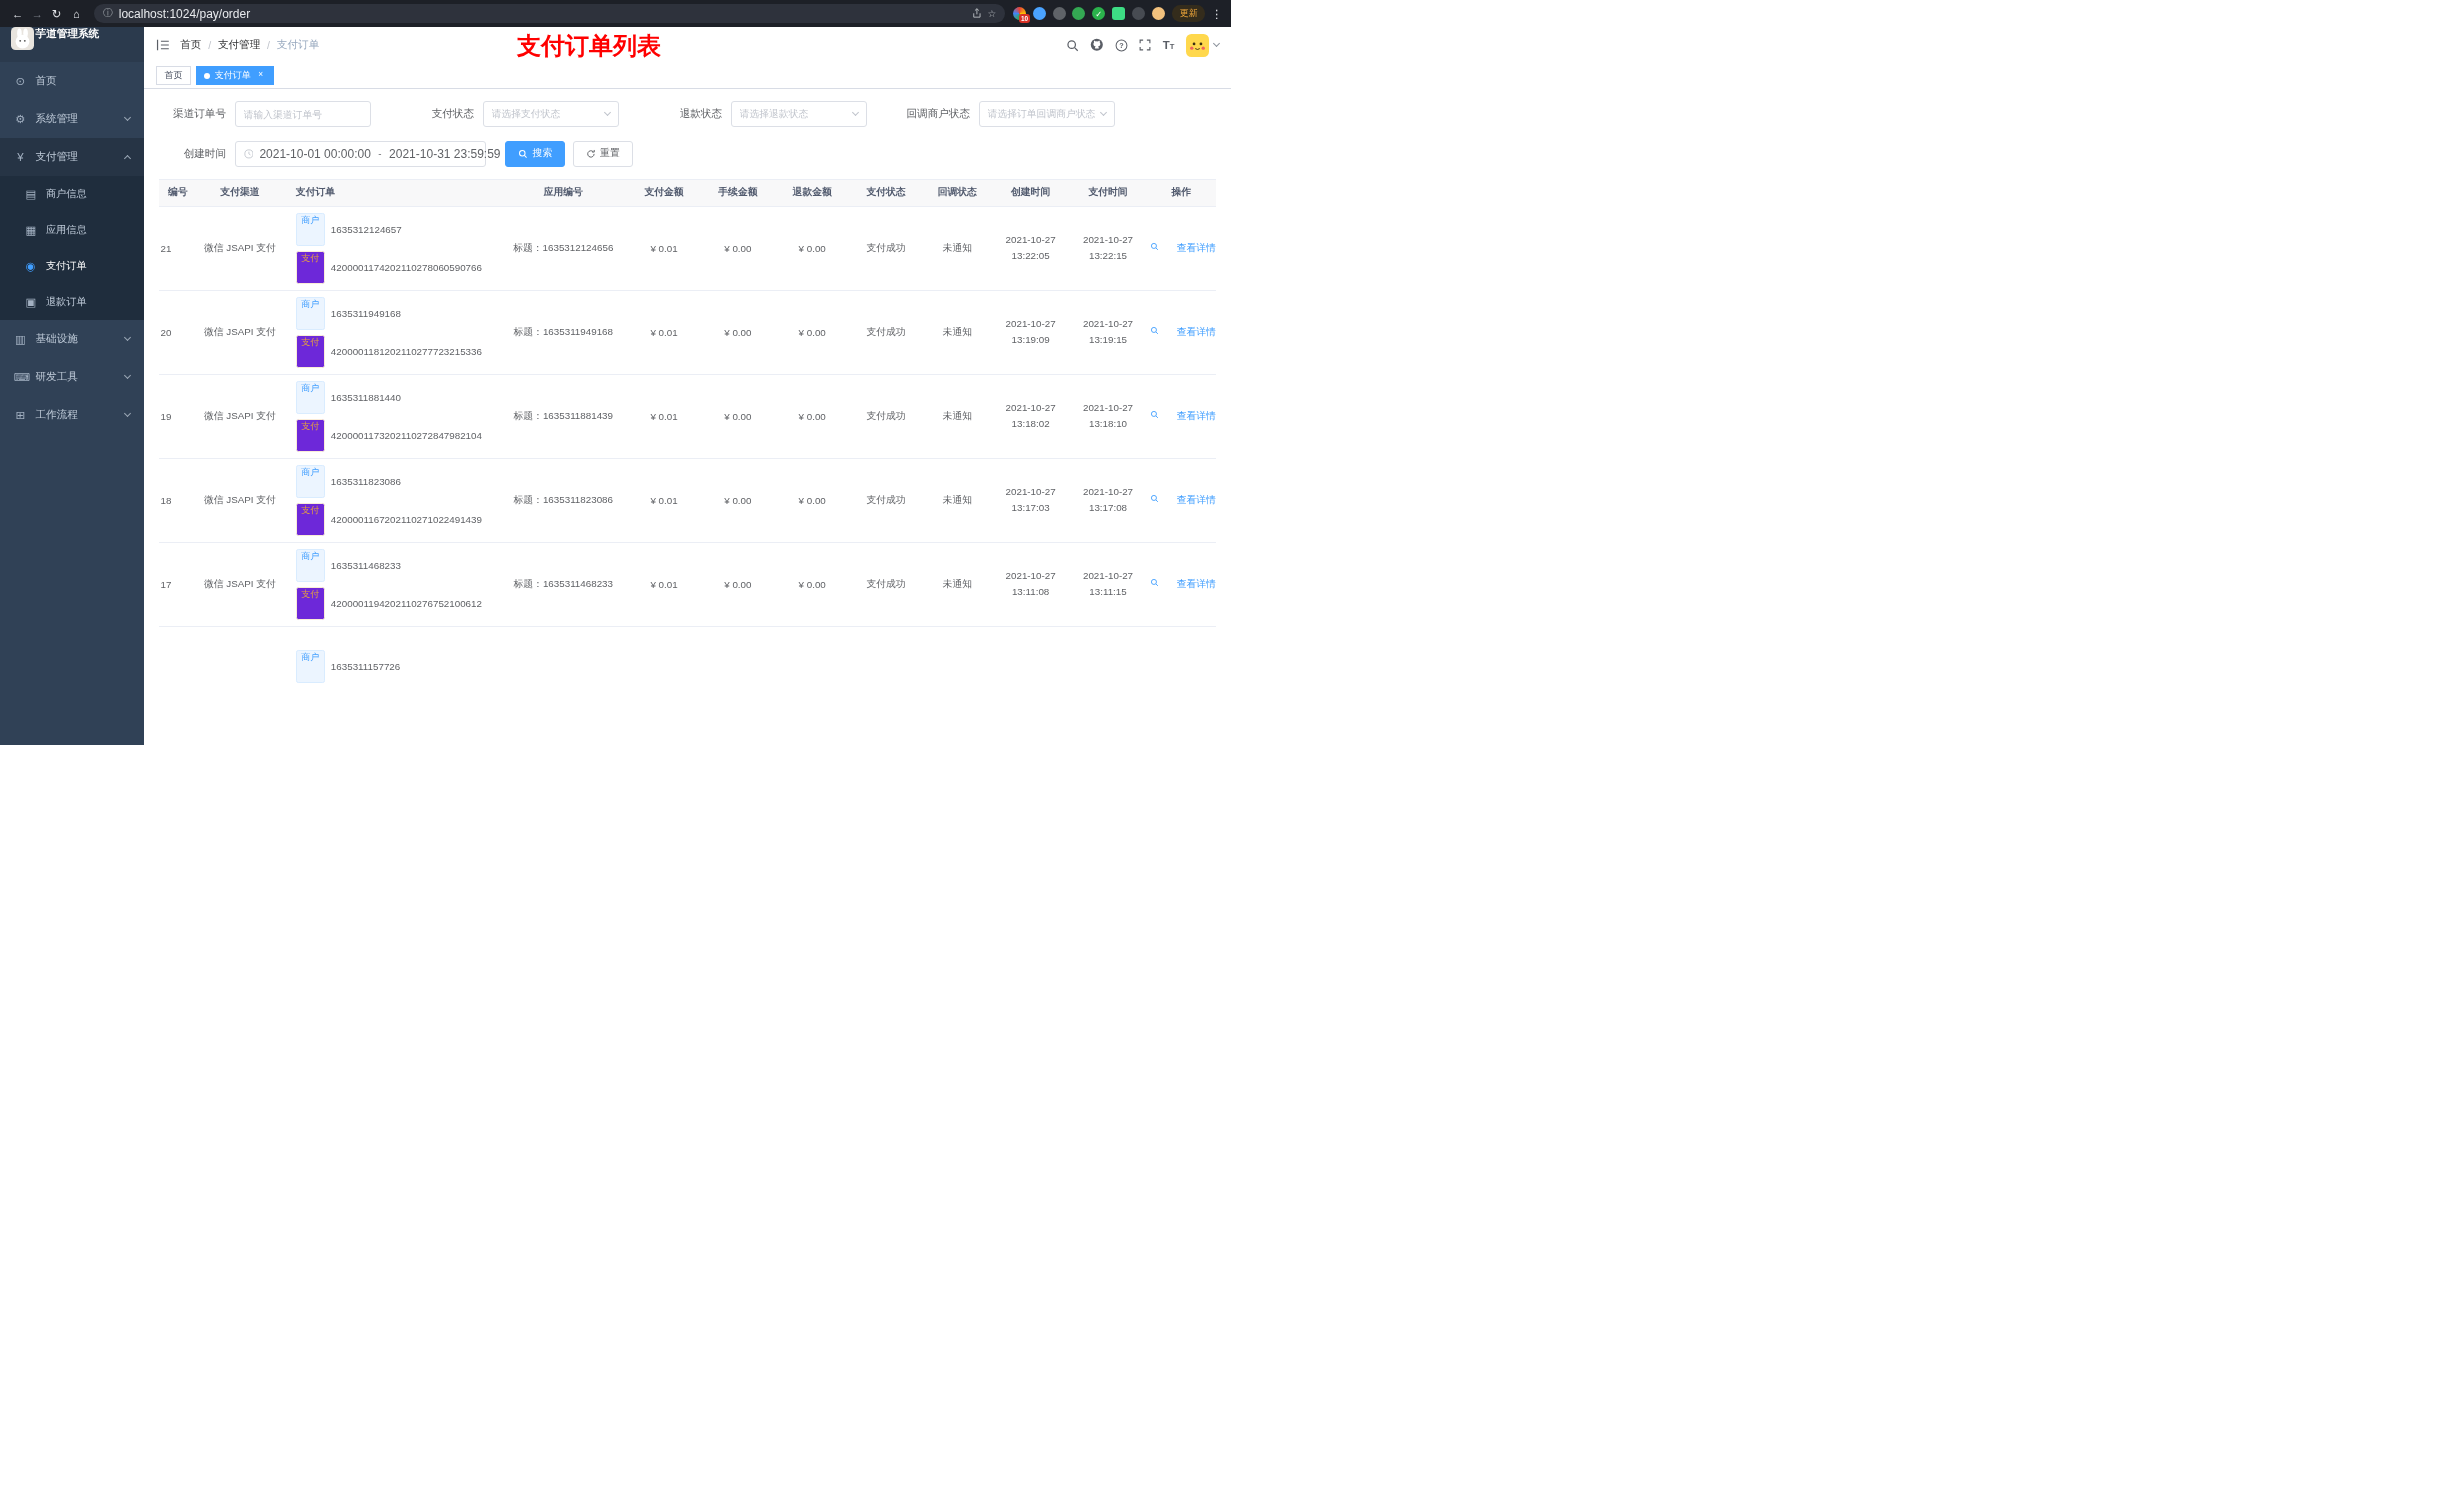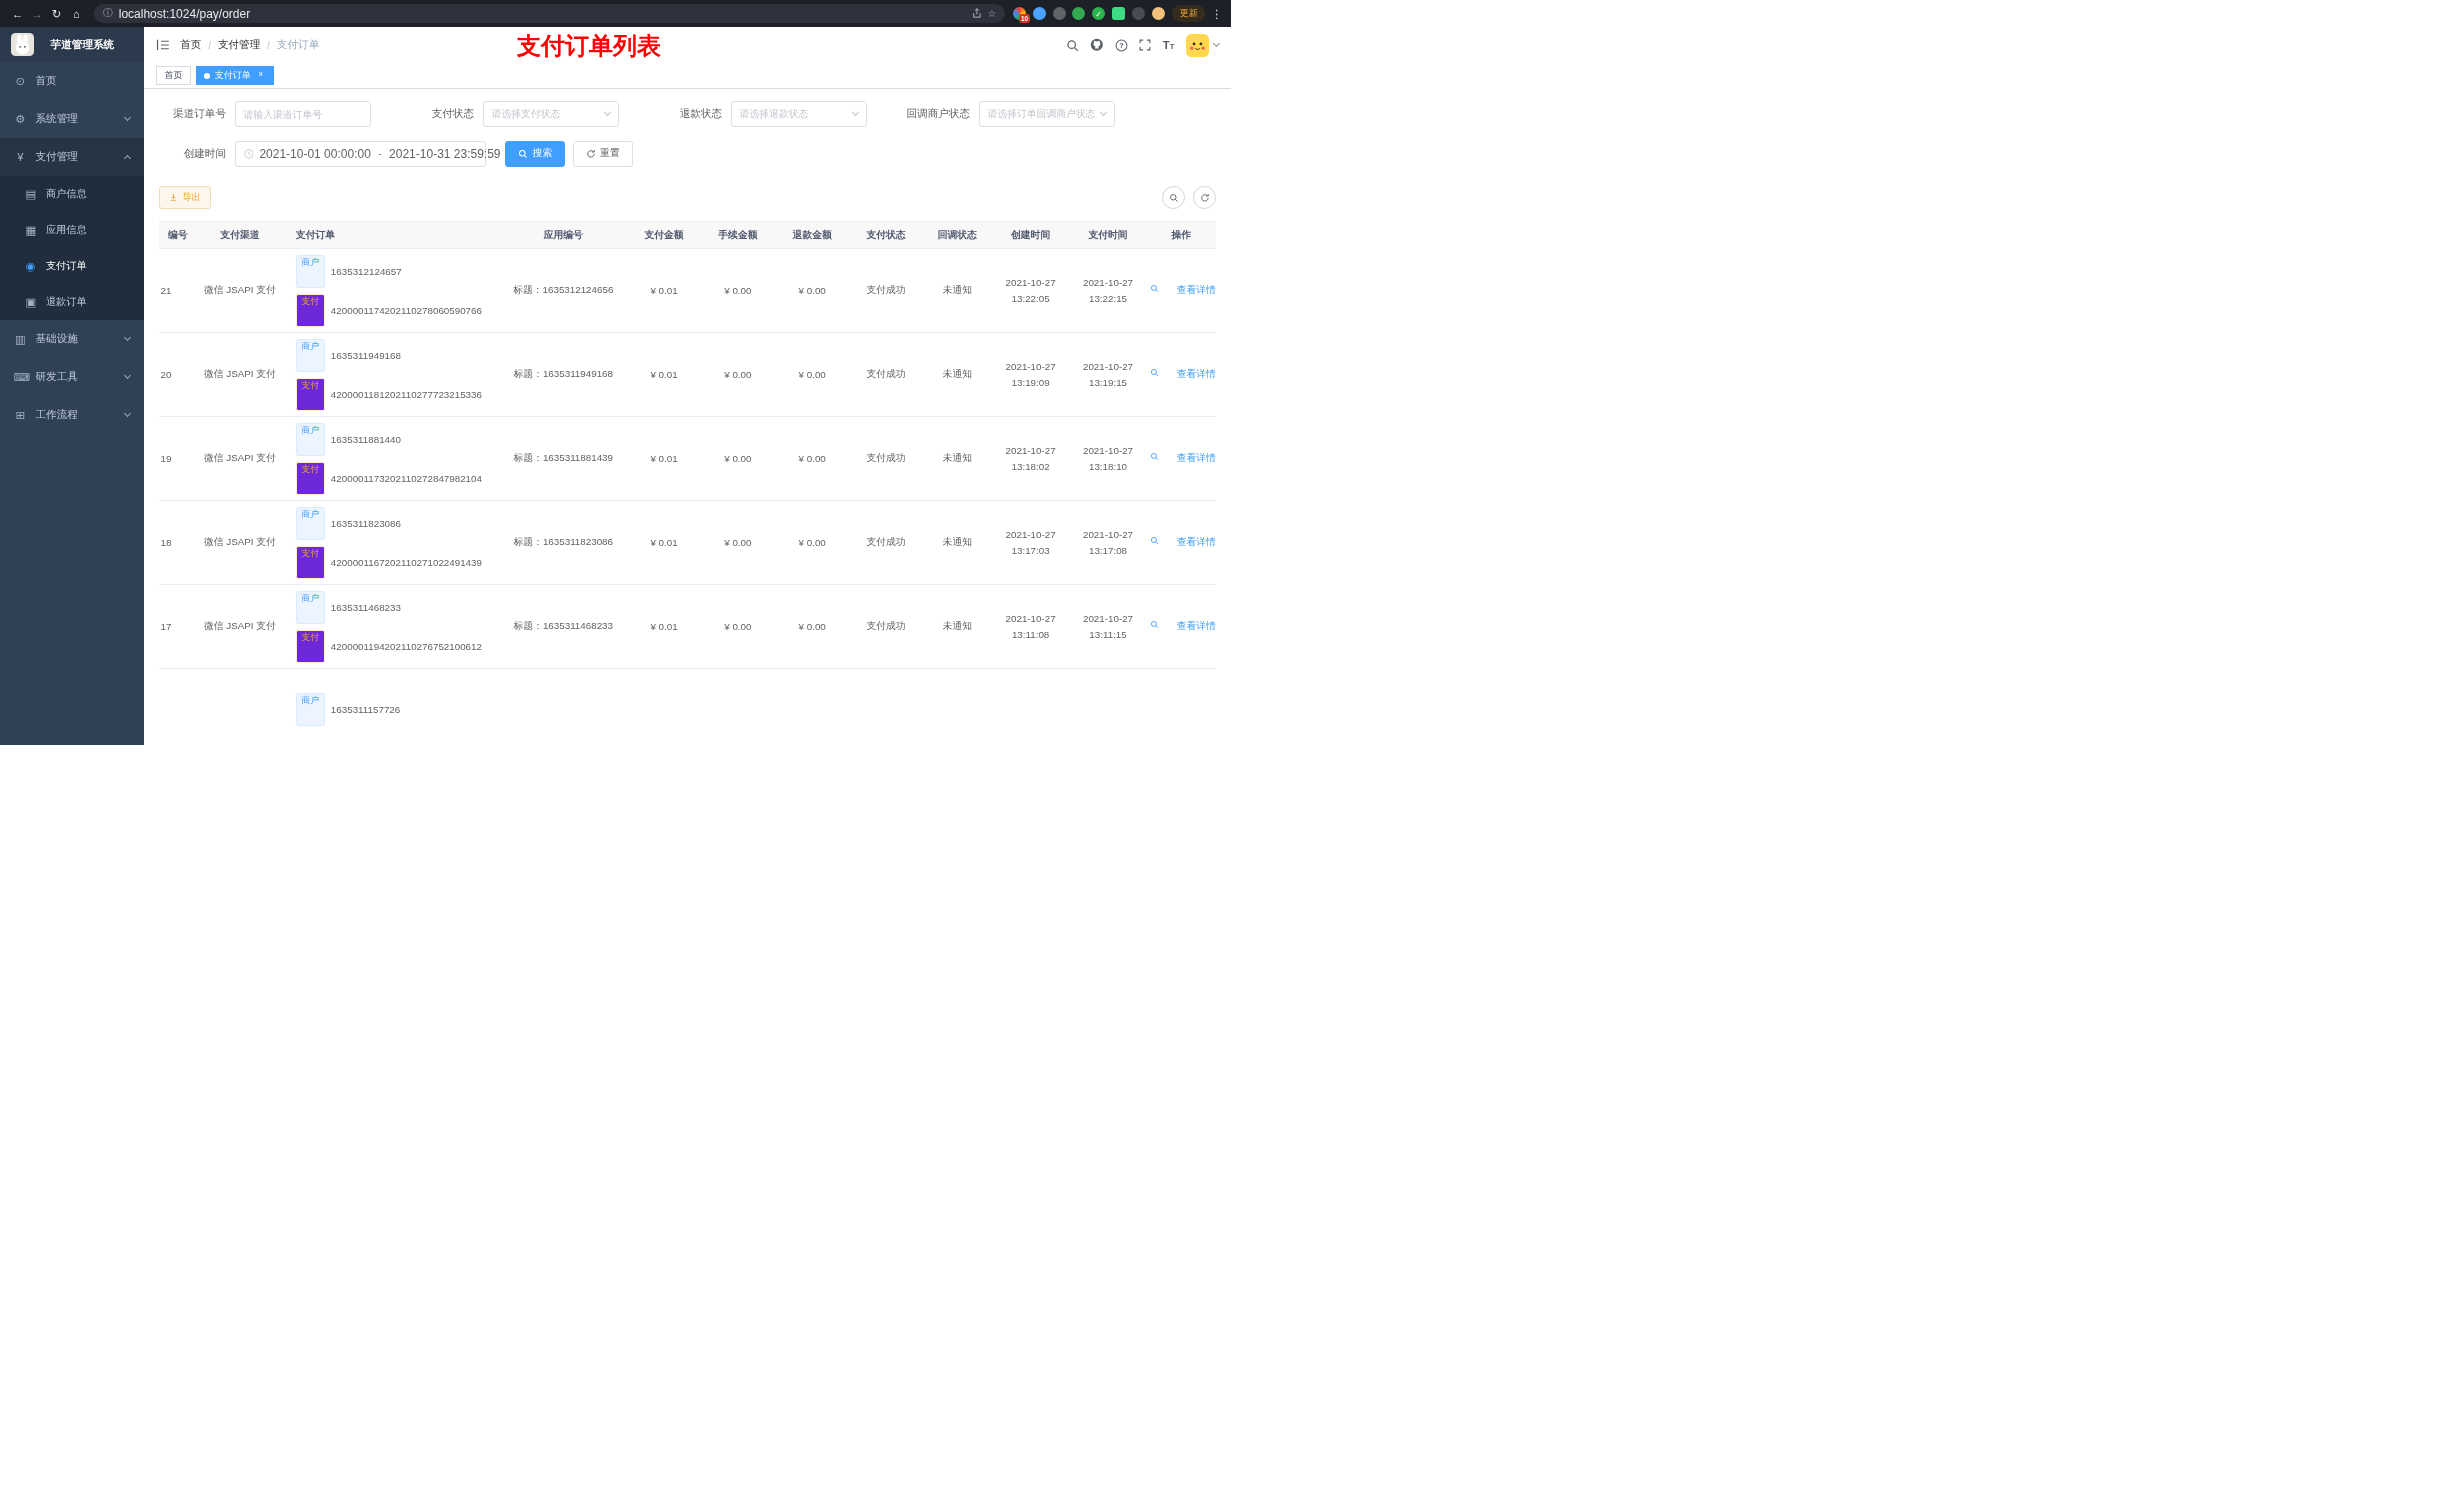"芋道管理系统" .logo { align-items: center -> none; gap: 17px -> 2px }
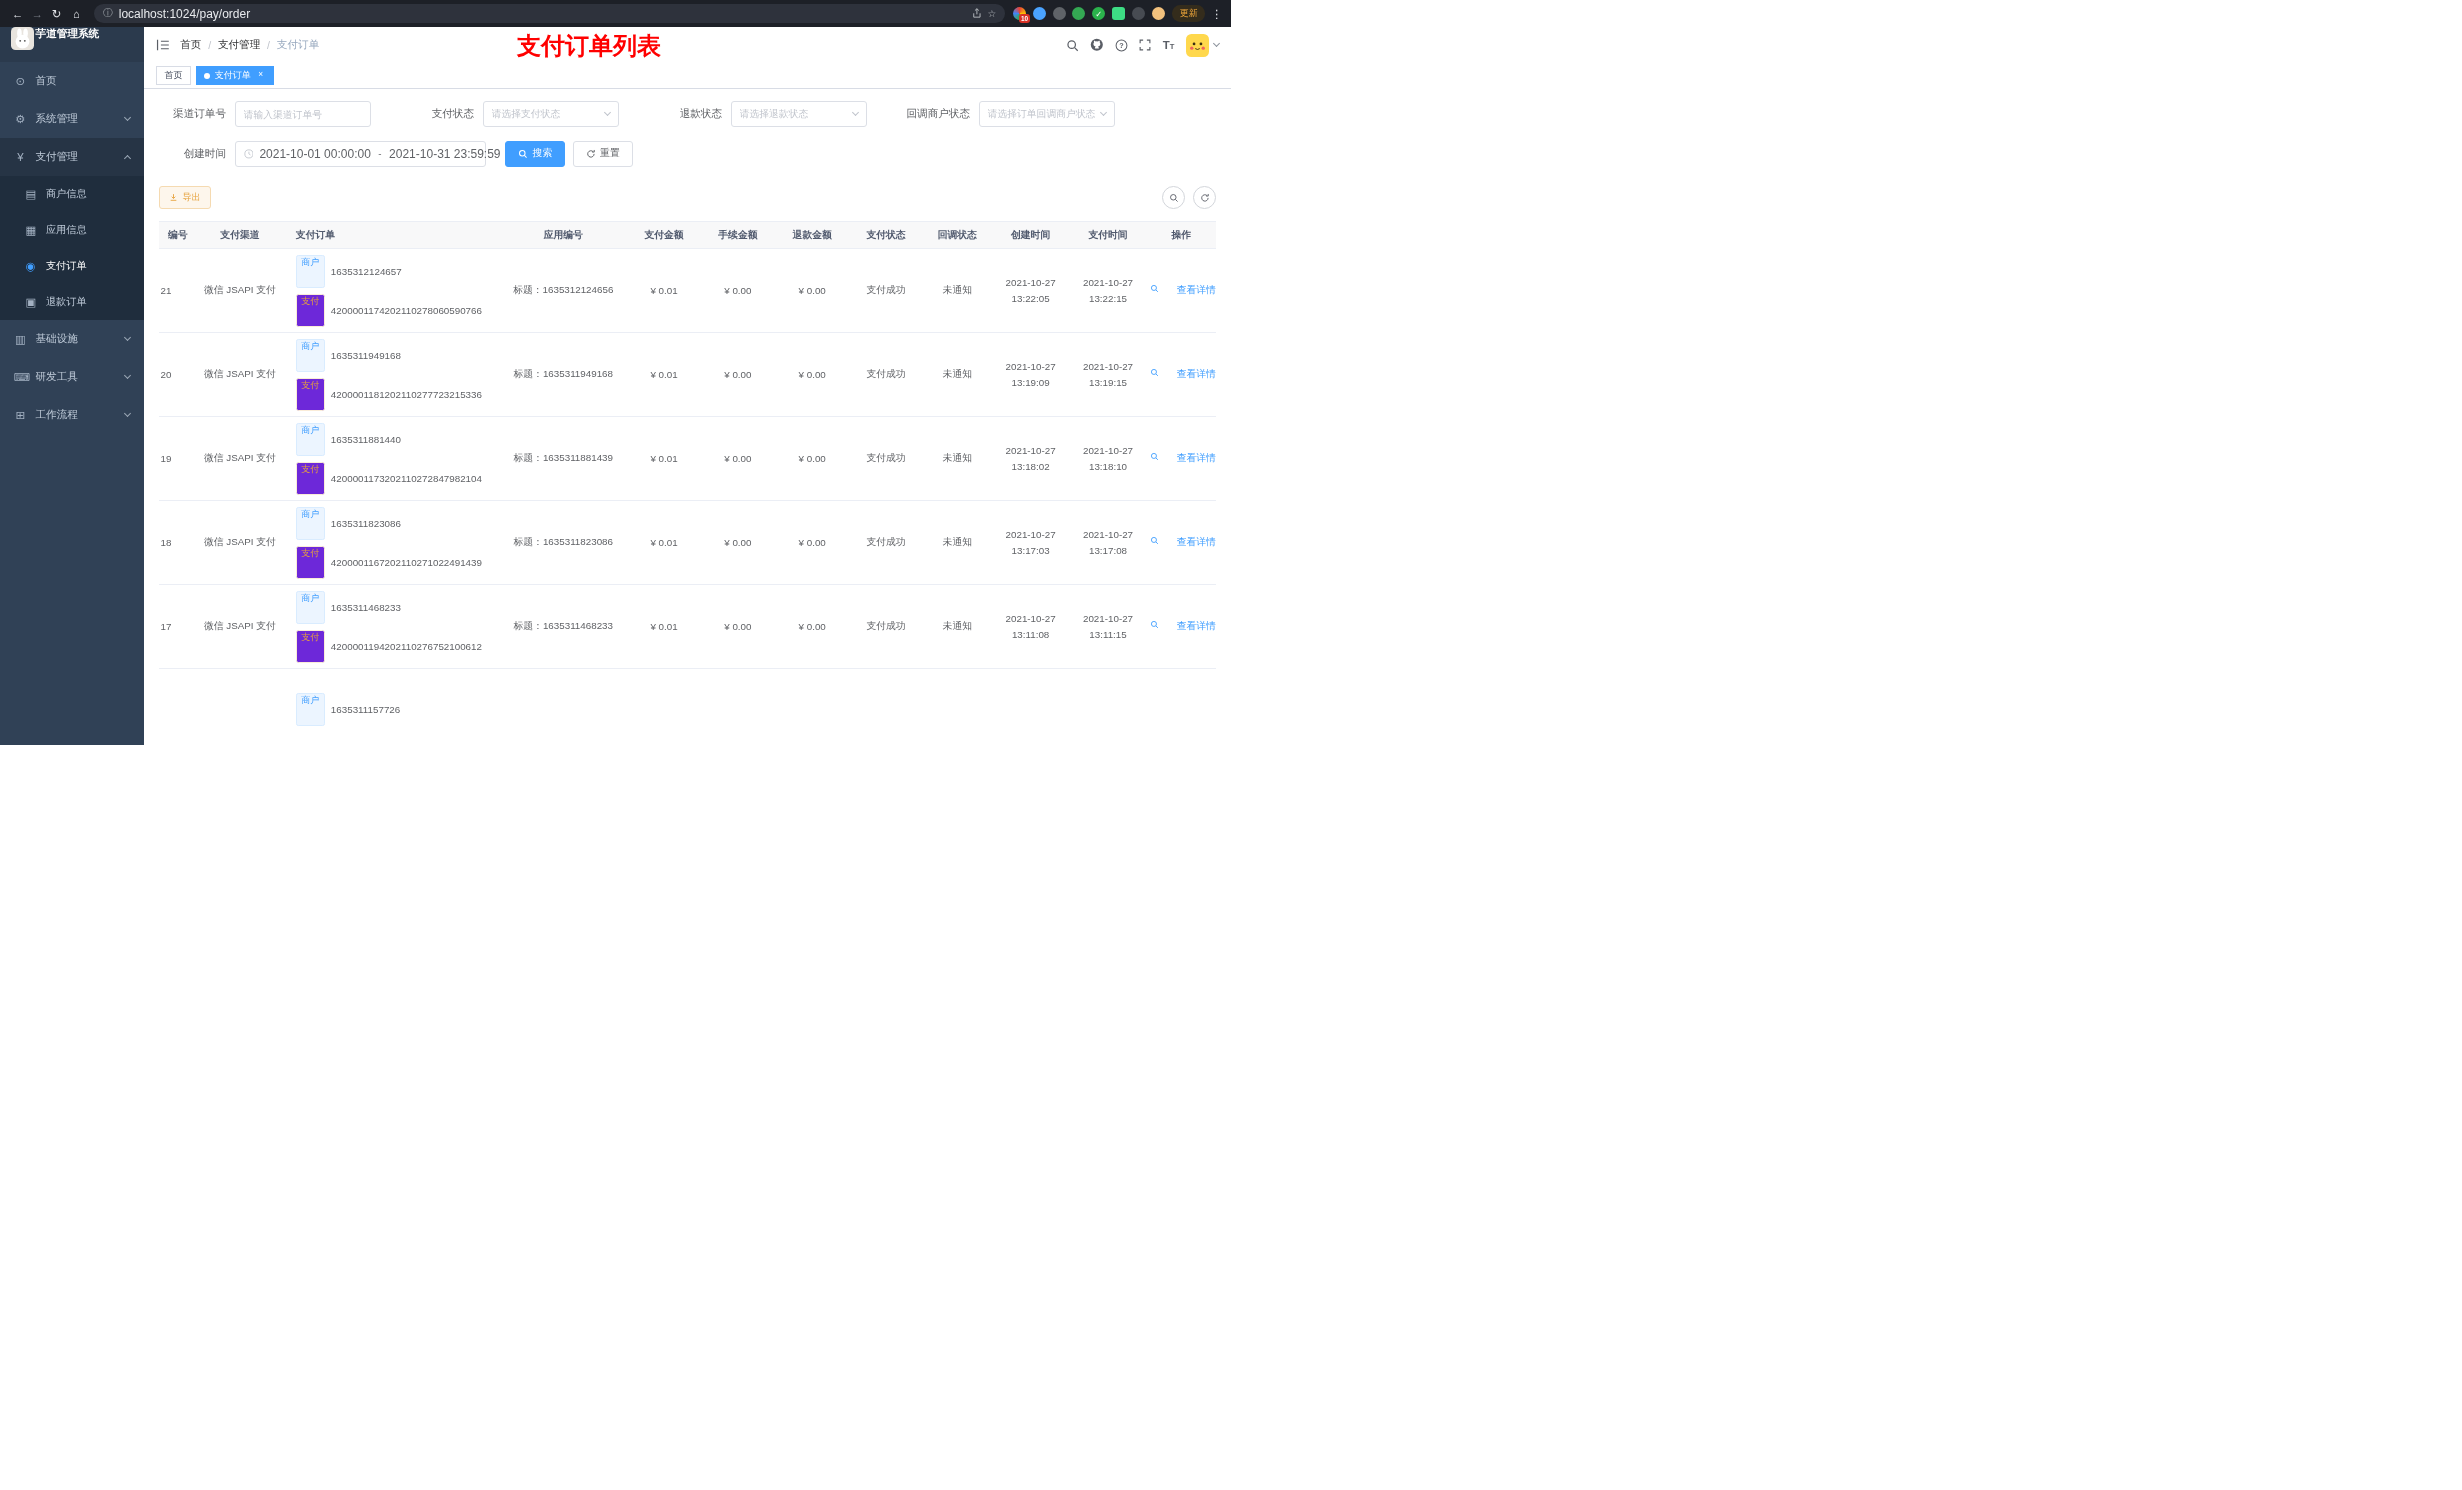"导出" div.toolbar { html: <div> <button> <svg> <path></path> <path></path> </svg> <span>导出</span> </button> <div> <span> <svg> <circle></circle> <line></line> </svg> </span> <span> <svg> <path></path> <path></path> </svg> </span> </div> </div> -> none }
